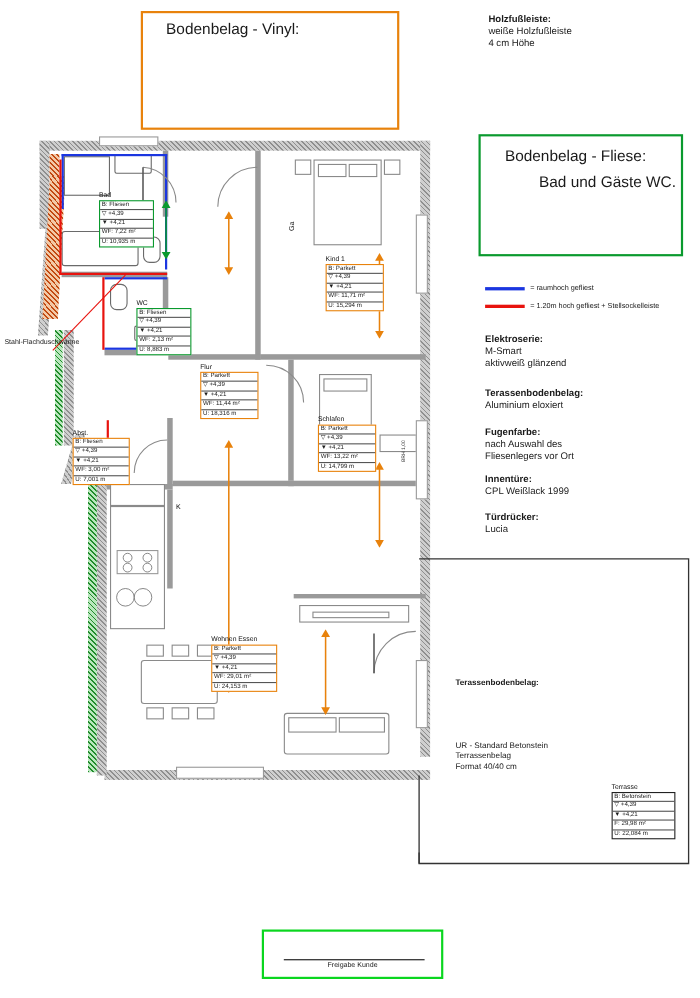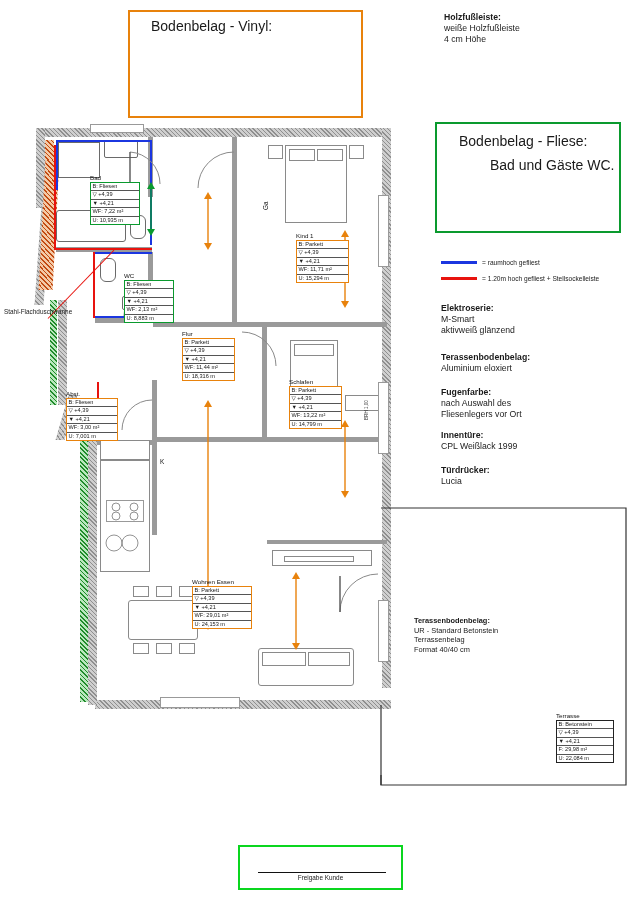"UR - Standard Betonstein" div { margin-top: none -> 47px }
